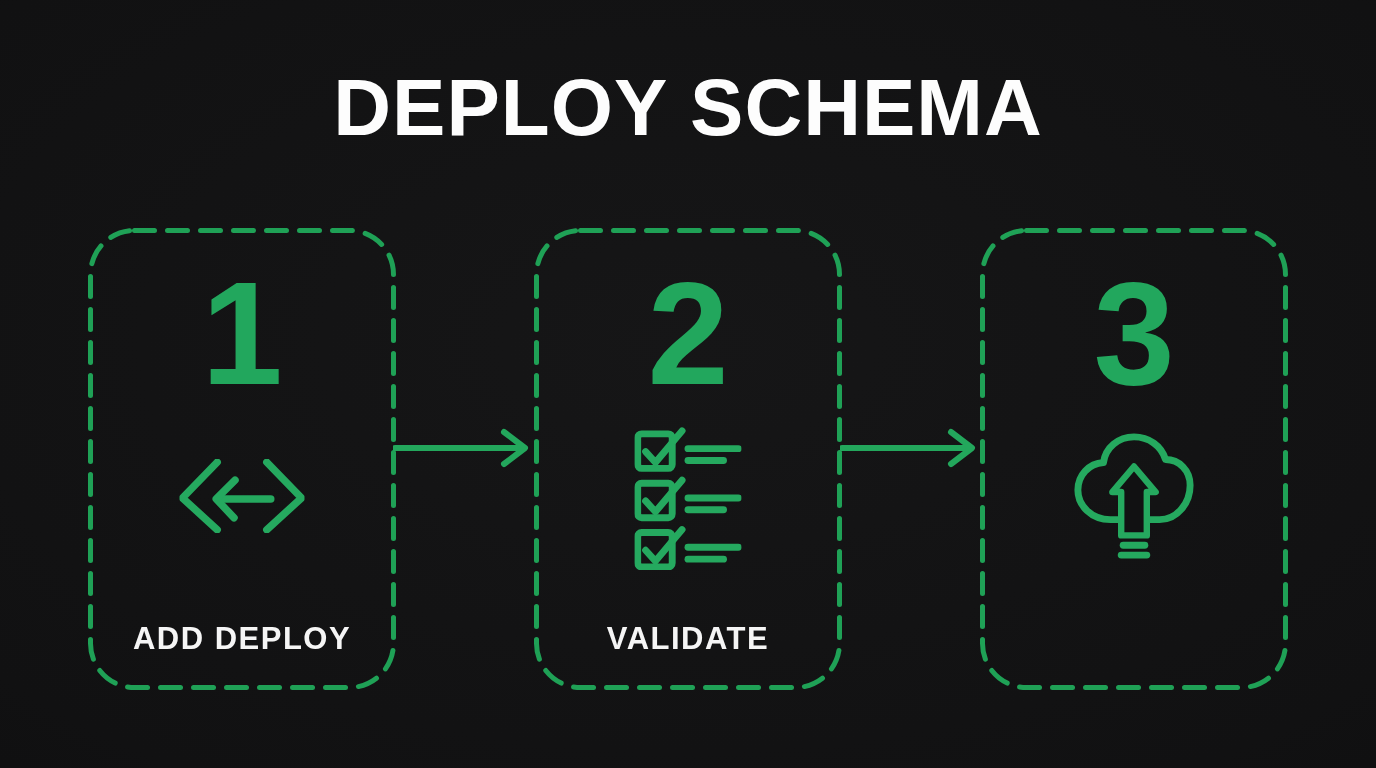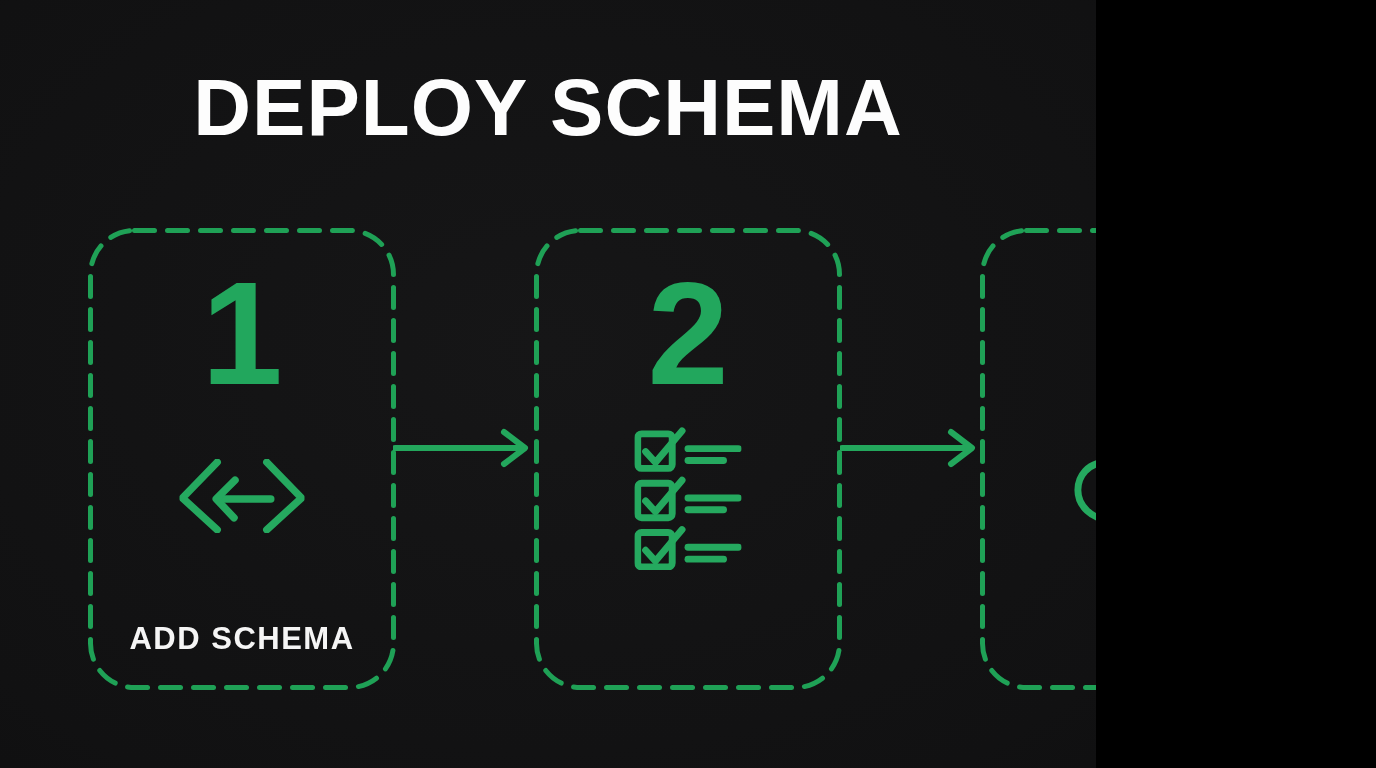"DEPLOY SCHEMA" .stage { width: 1096px -> 1376px }
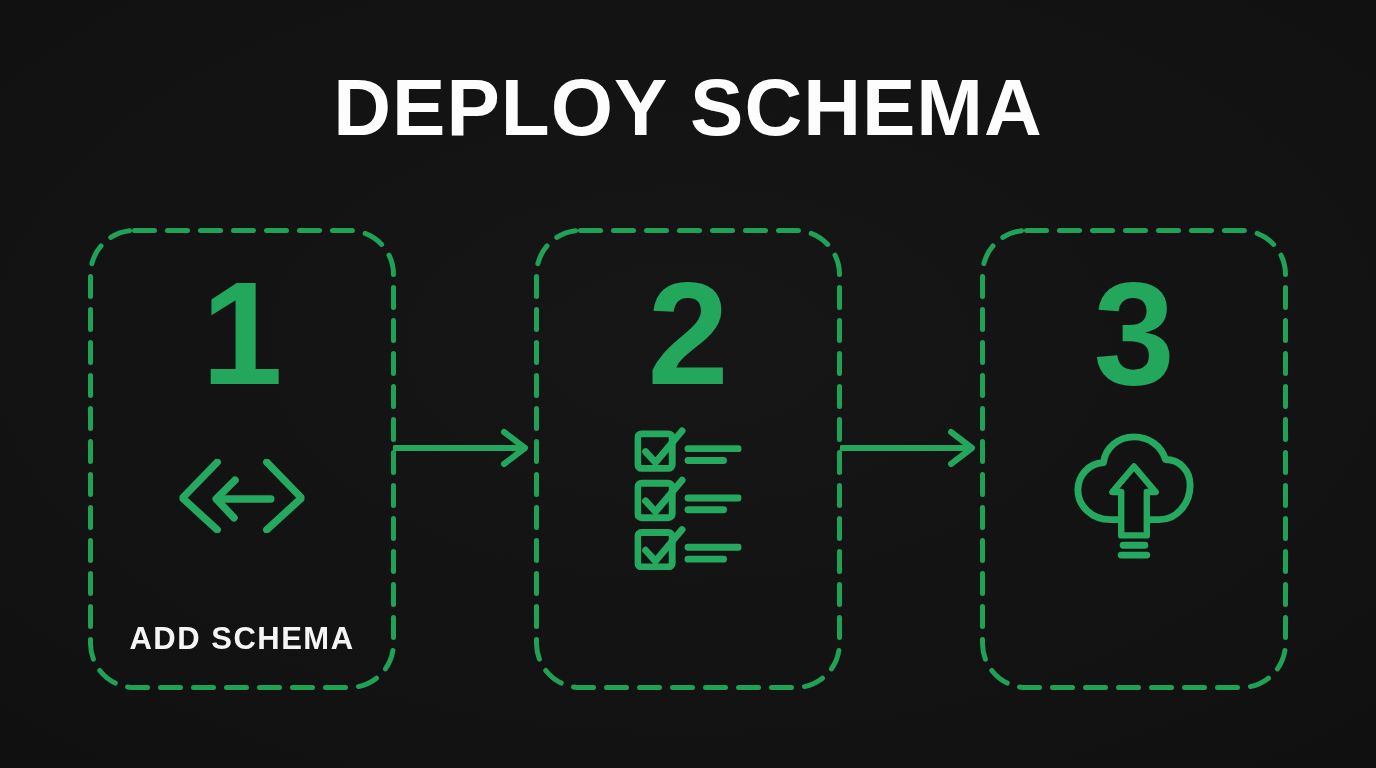"ADD SCHEMA" div.step-label { text: SCHEMA -> DEPLOY }
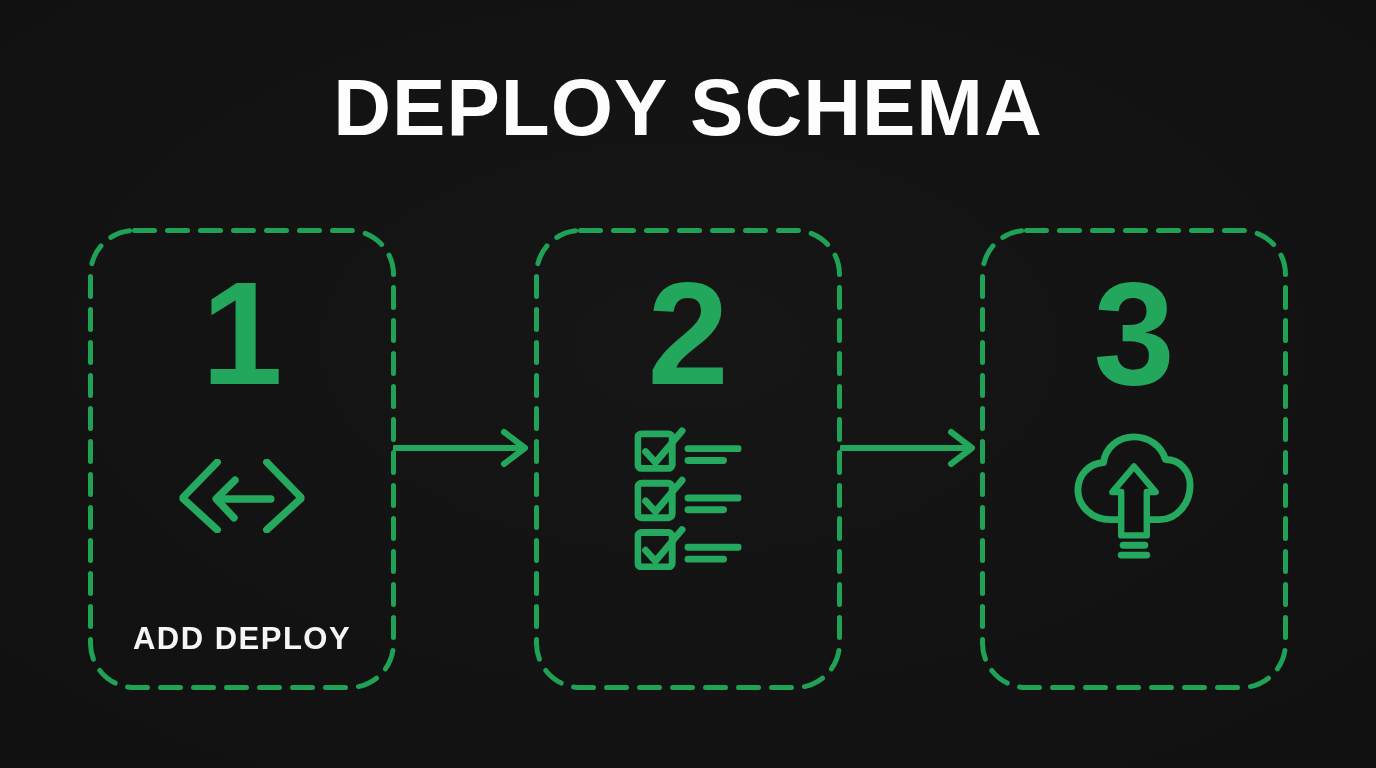"VALIDATE" div.step-label { html: none -> <div>VALIDATE</div> }
